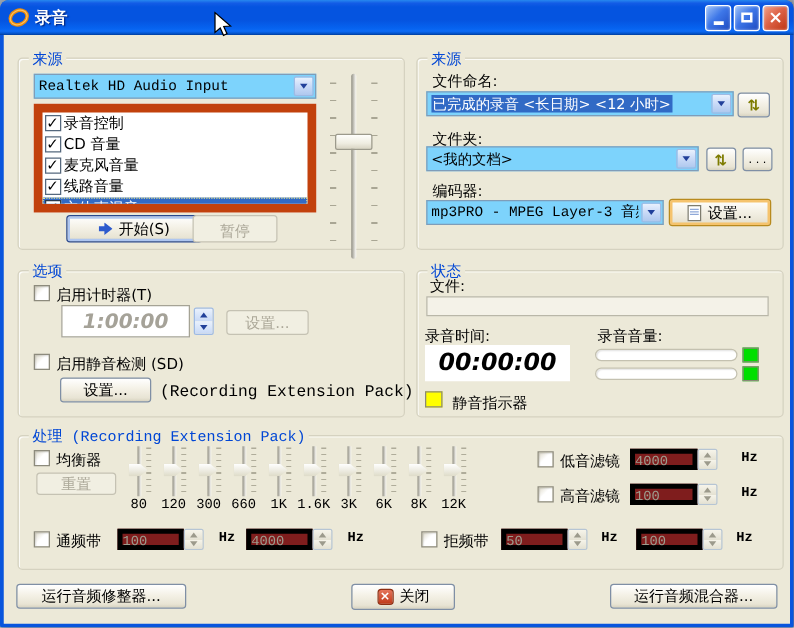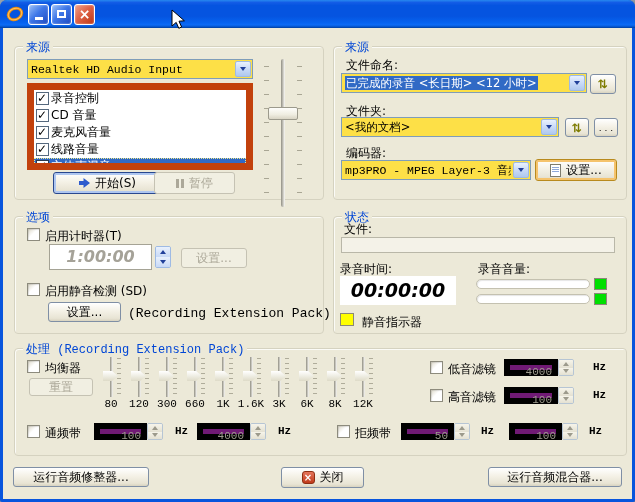"录音" span.title { html: none -> <span>录音</span> }
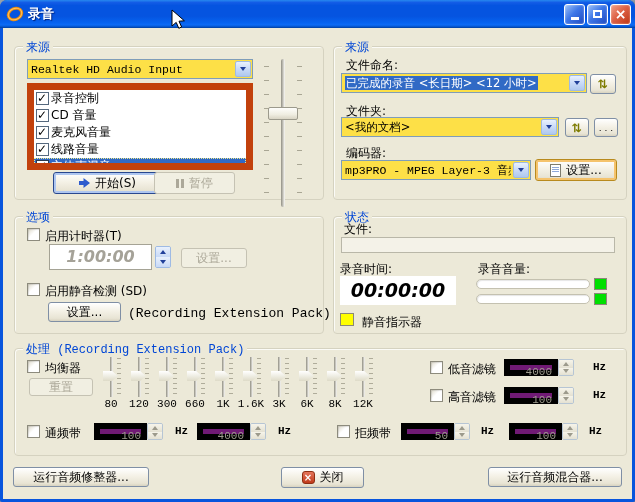"Realtek HD Audio Input" .combo { background: #fde047 -> #7dd3fc }
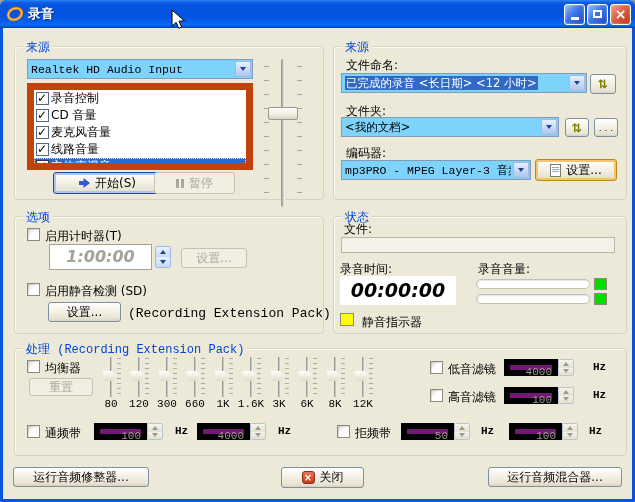"暂停" div.xp-btn { flex-direction: none -> column; width: 81px -> 68px }
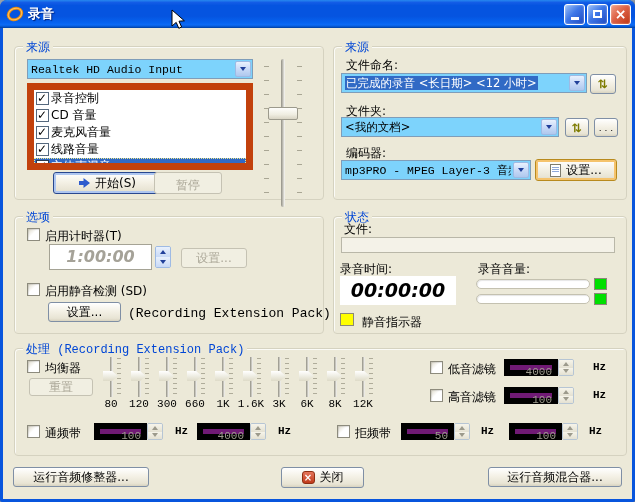"4000" .spin-field { background: #701a75 -> #7f1d1d; border: 6px solid #000000 -> 4px solid #000000; text-align: right -> left }
